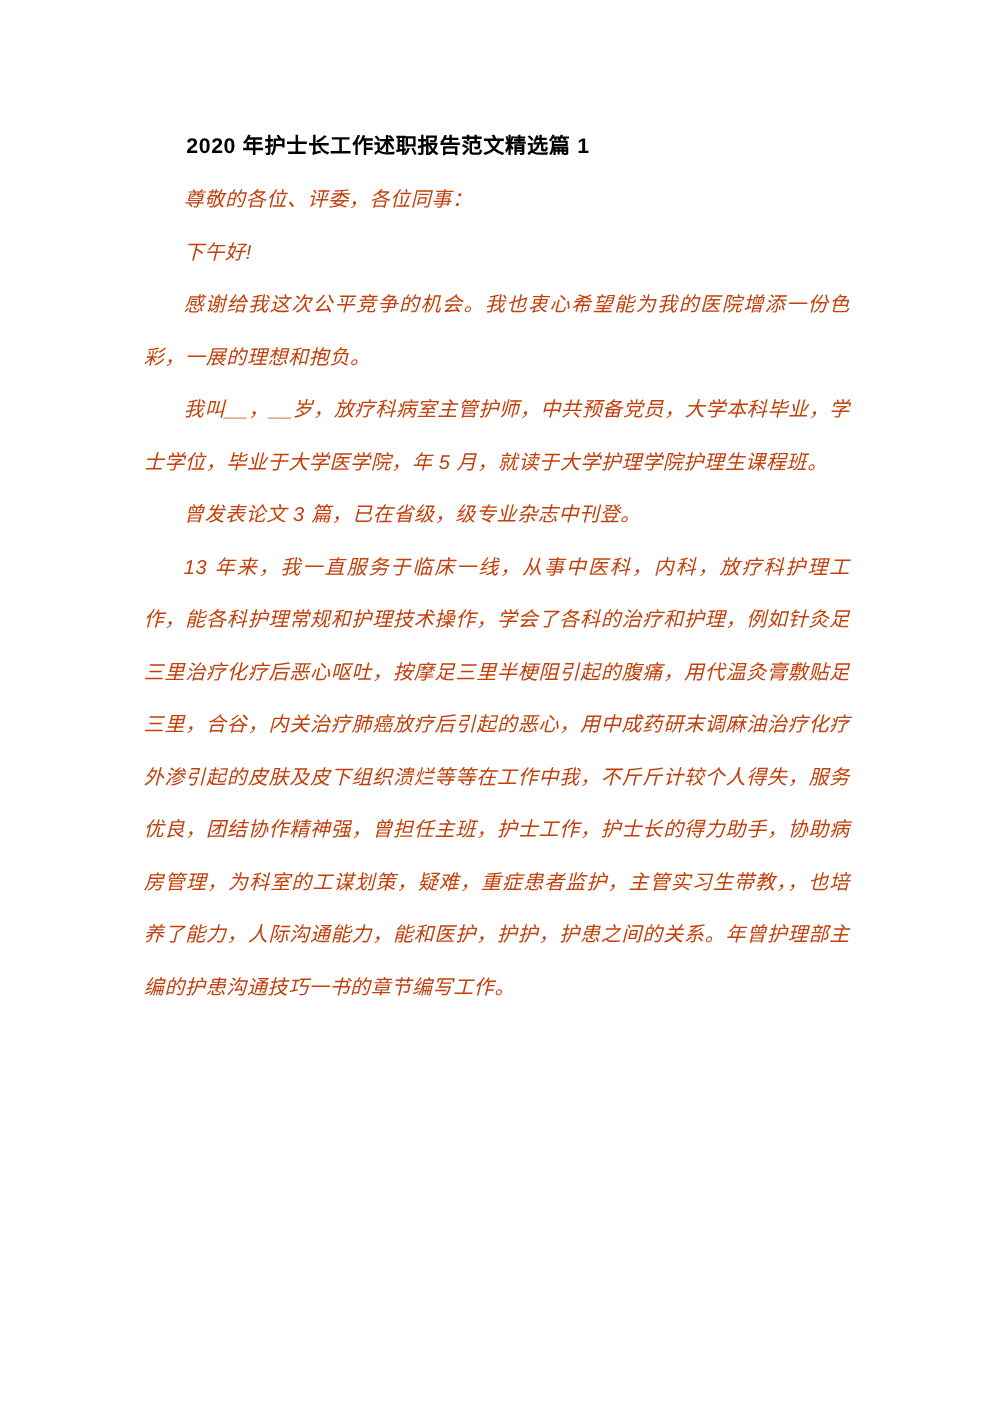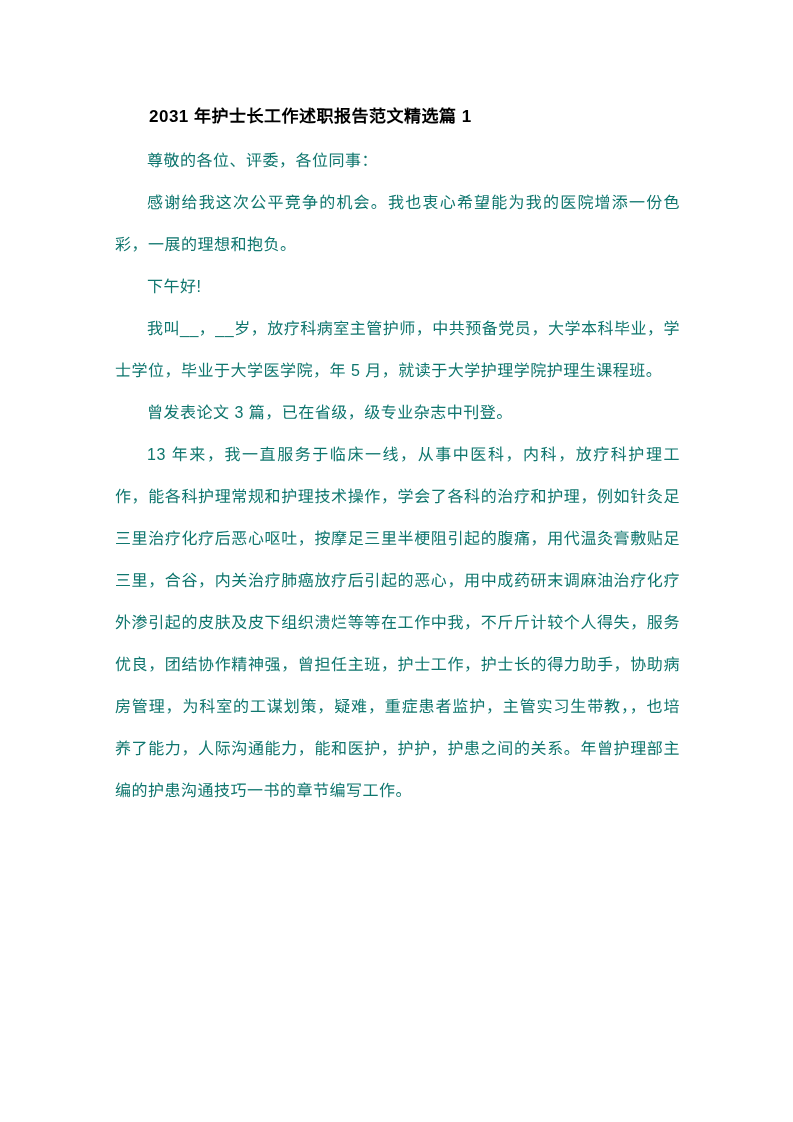"2031 年护士长工作述职报告范文精选篇 1" h1.doc-title { text: 2031 -> 2020 }
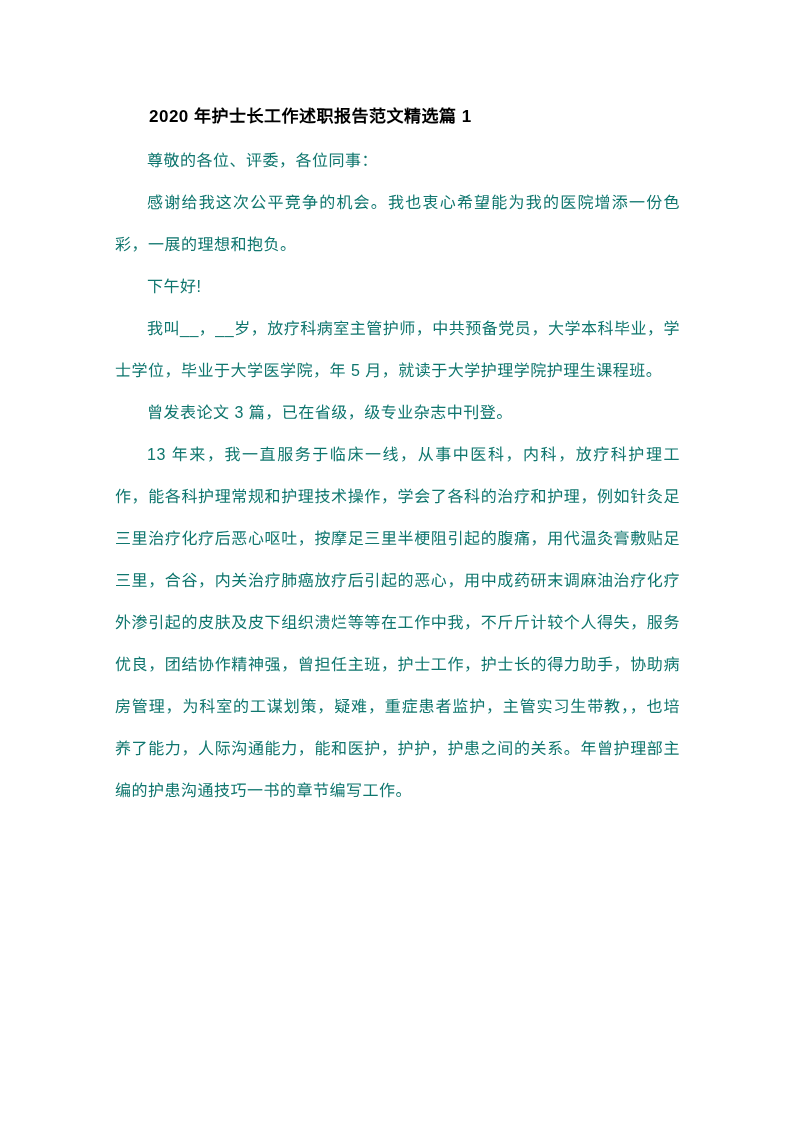"尊敬的各位、评委，各位同事：" .para { color: #0f766e -> #c2410c; font-style: none -> italic }
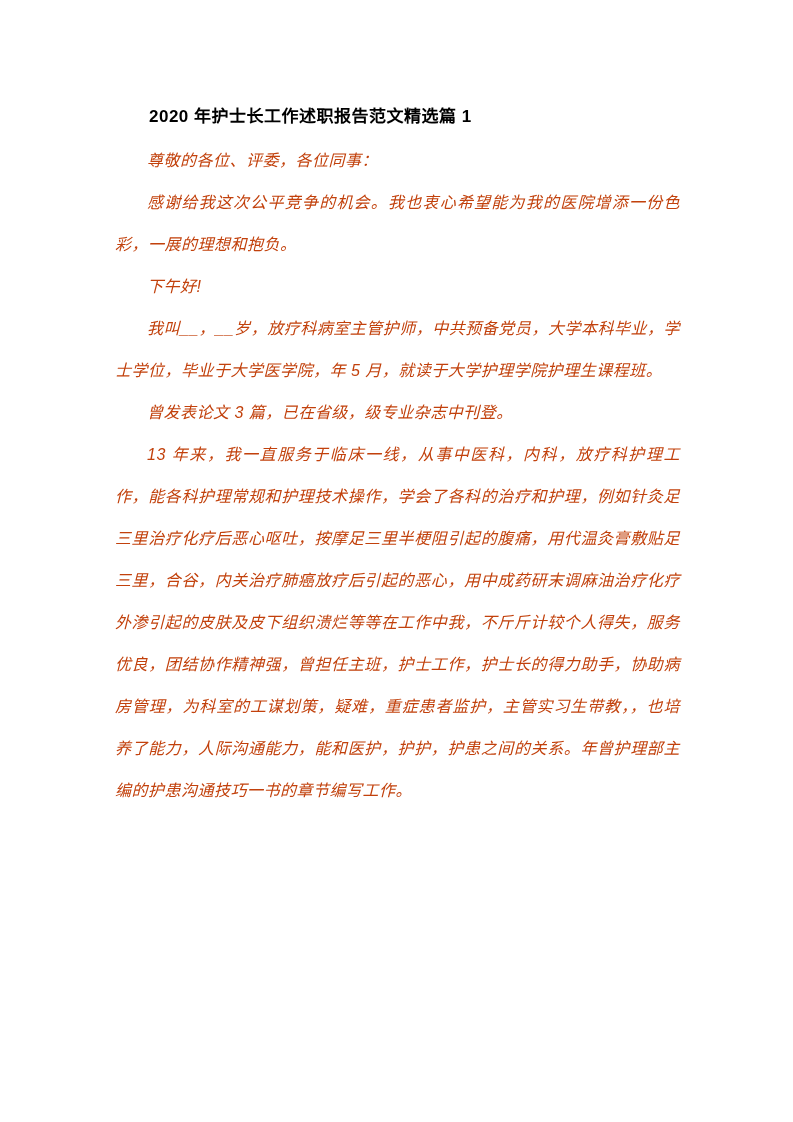"感谢给我这次公平竞争的机会。我也衷心希望能为我的医院增添一份色彩，一展的理想和抱" p.para { order: before "下午好!" -> after "下午好!" }
